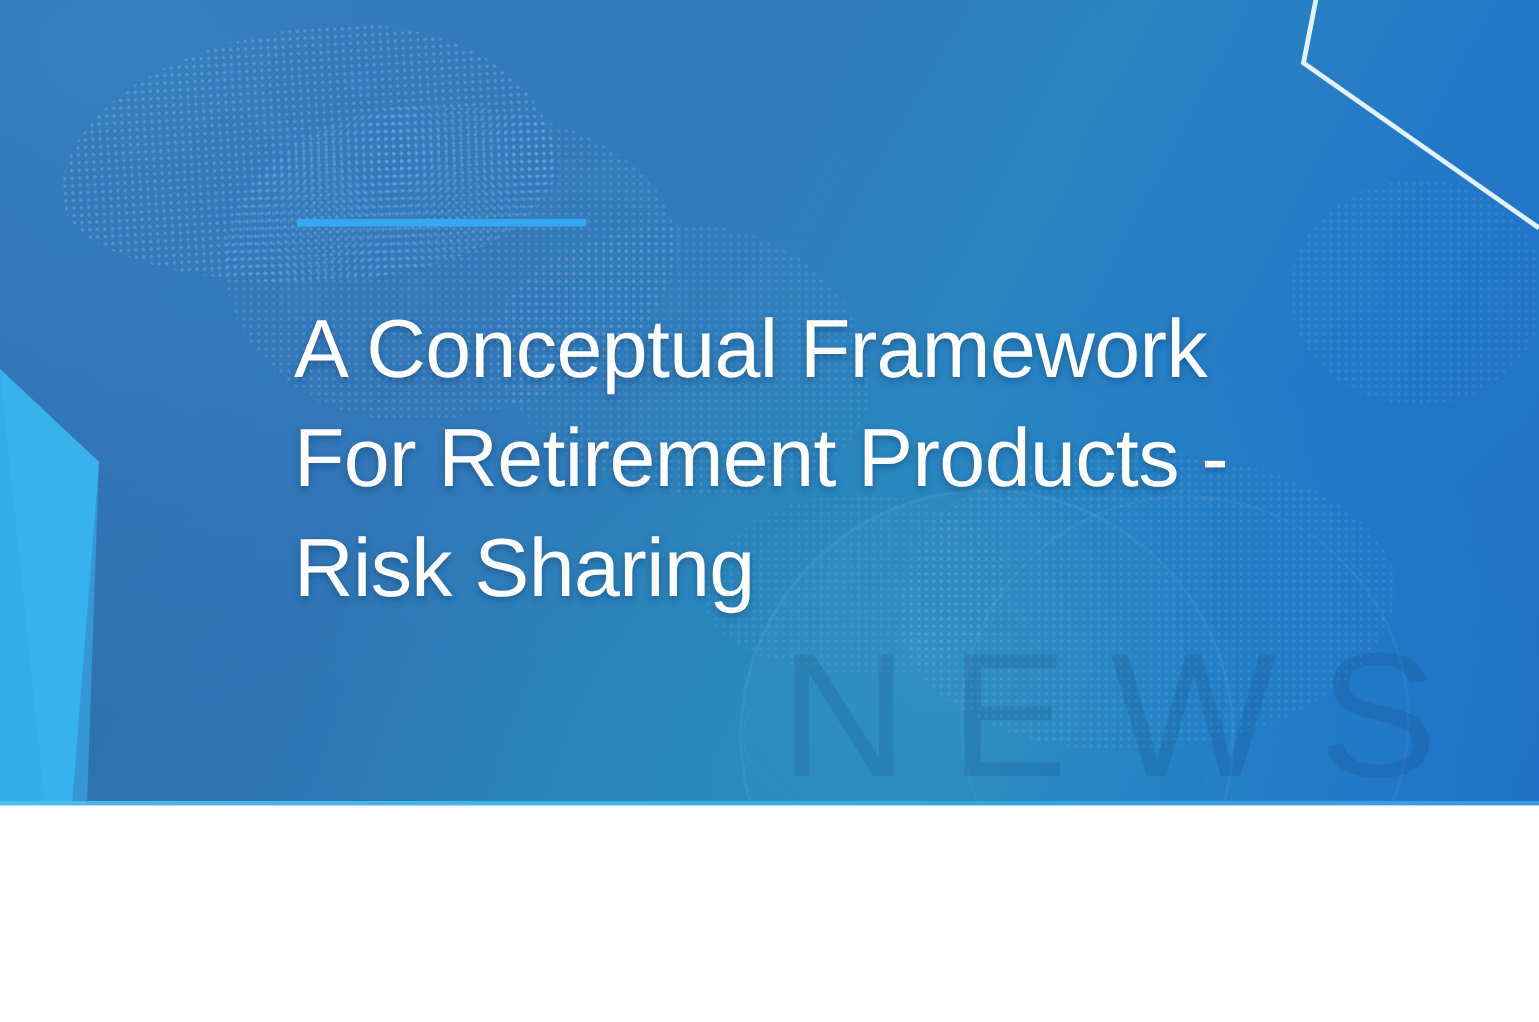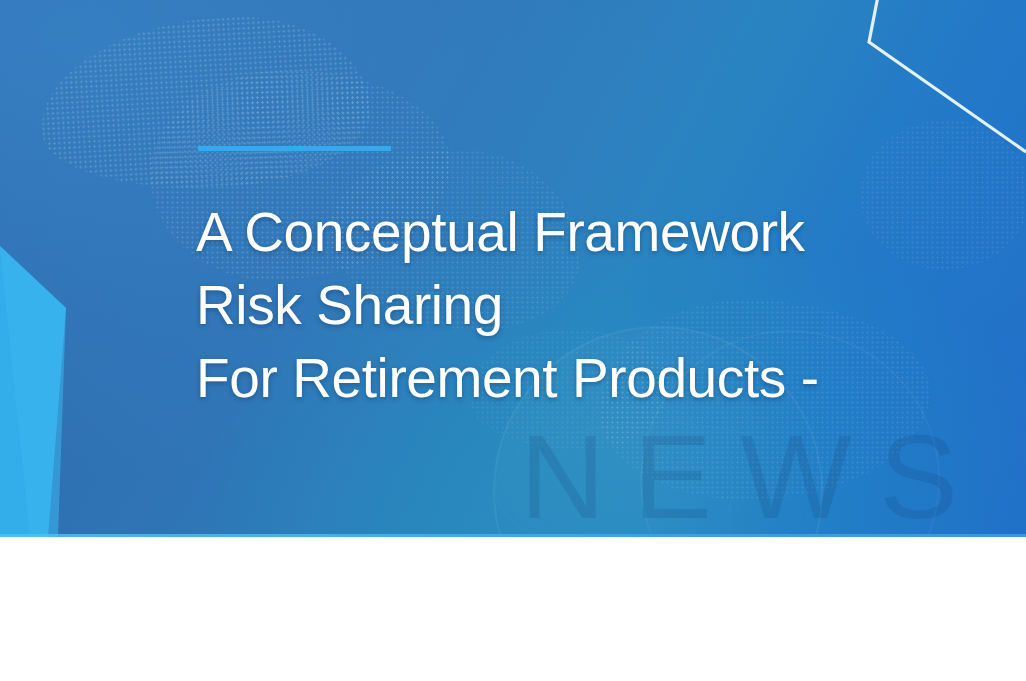"Risk Sharing" span.hl-line { order: before "For Retirement Products -" -> after "For Retirement Products -" }
